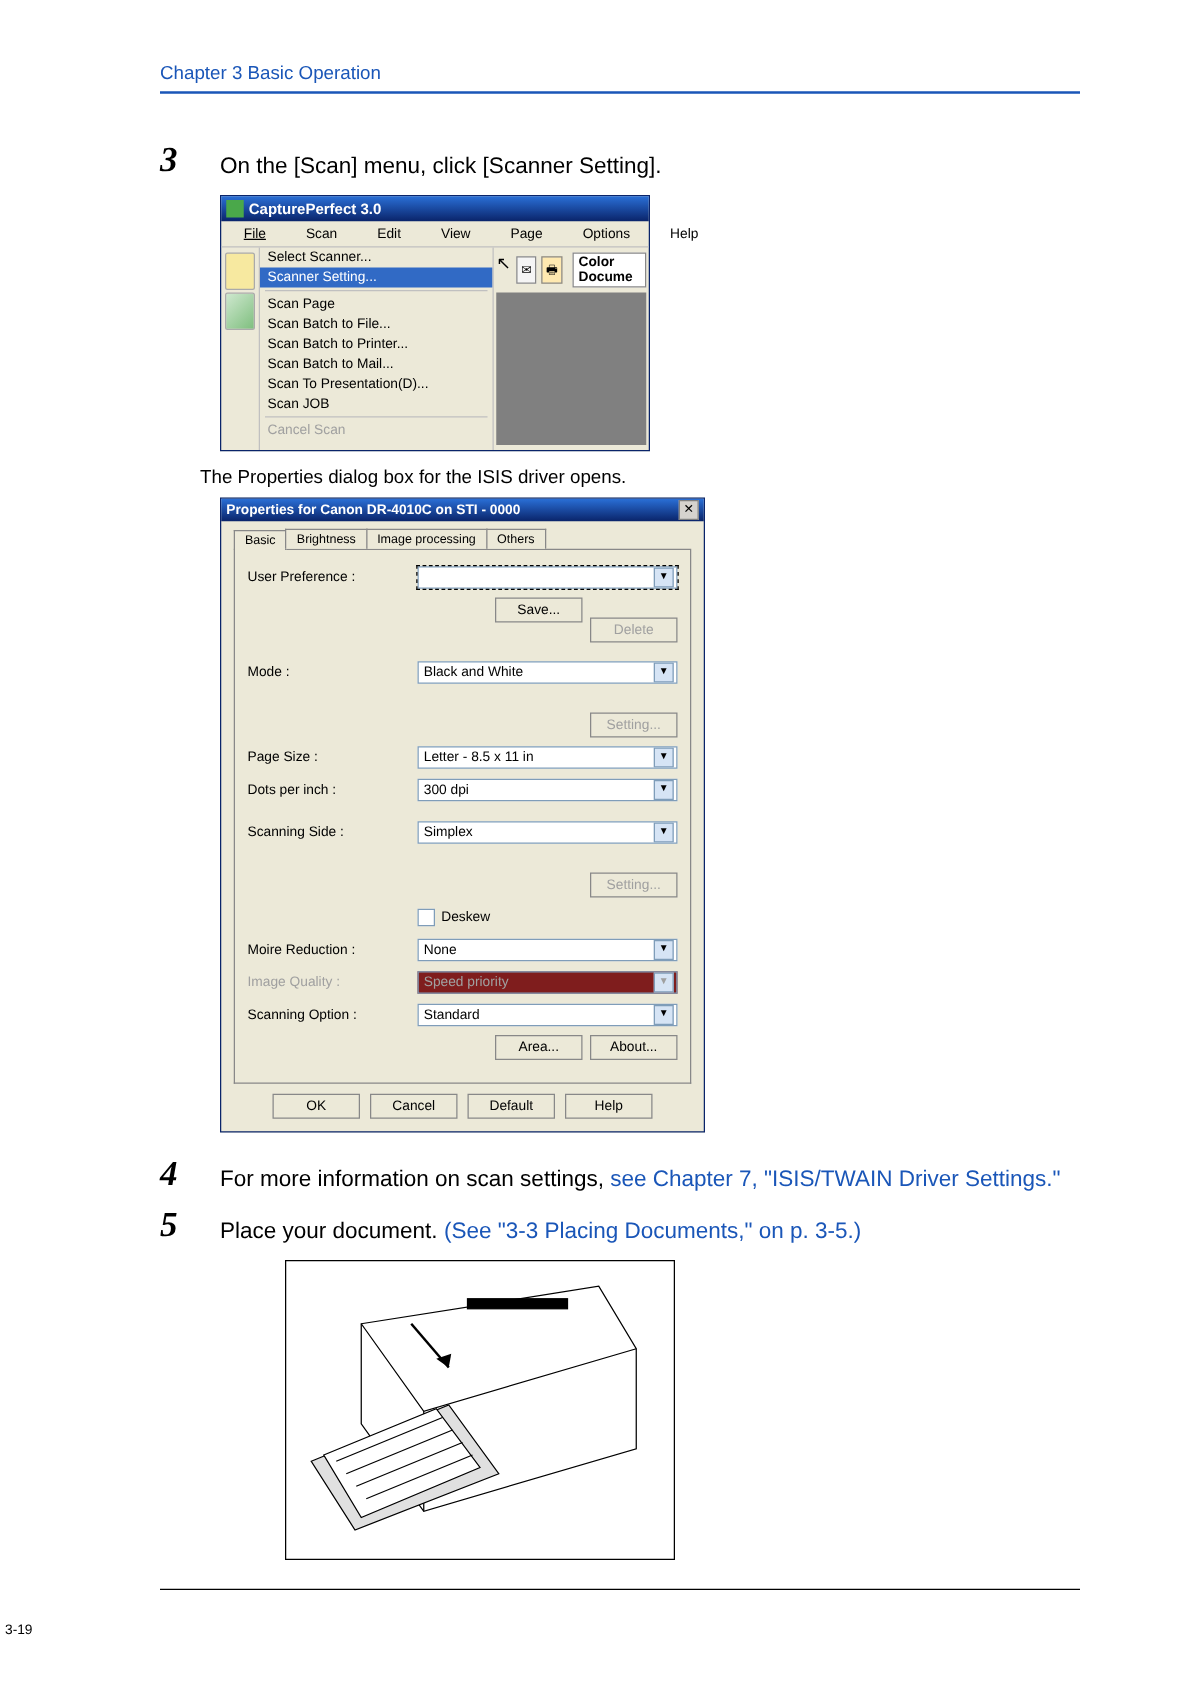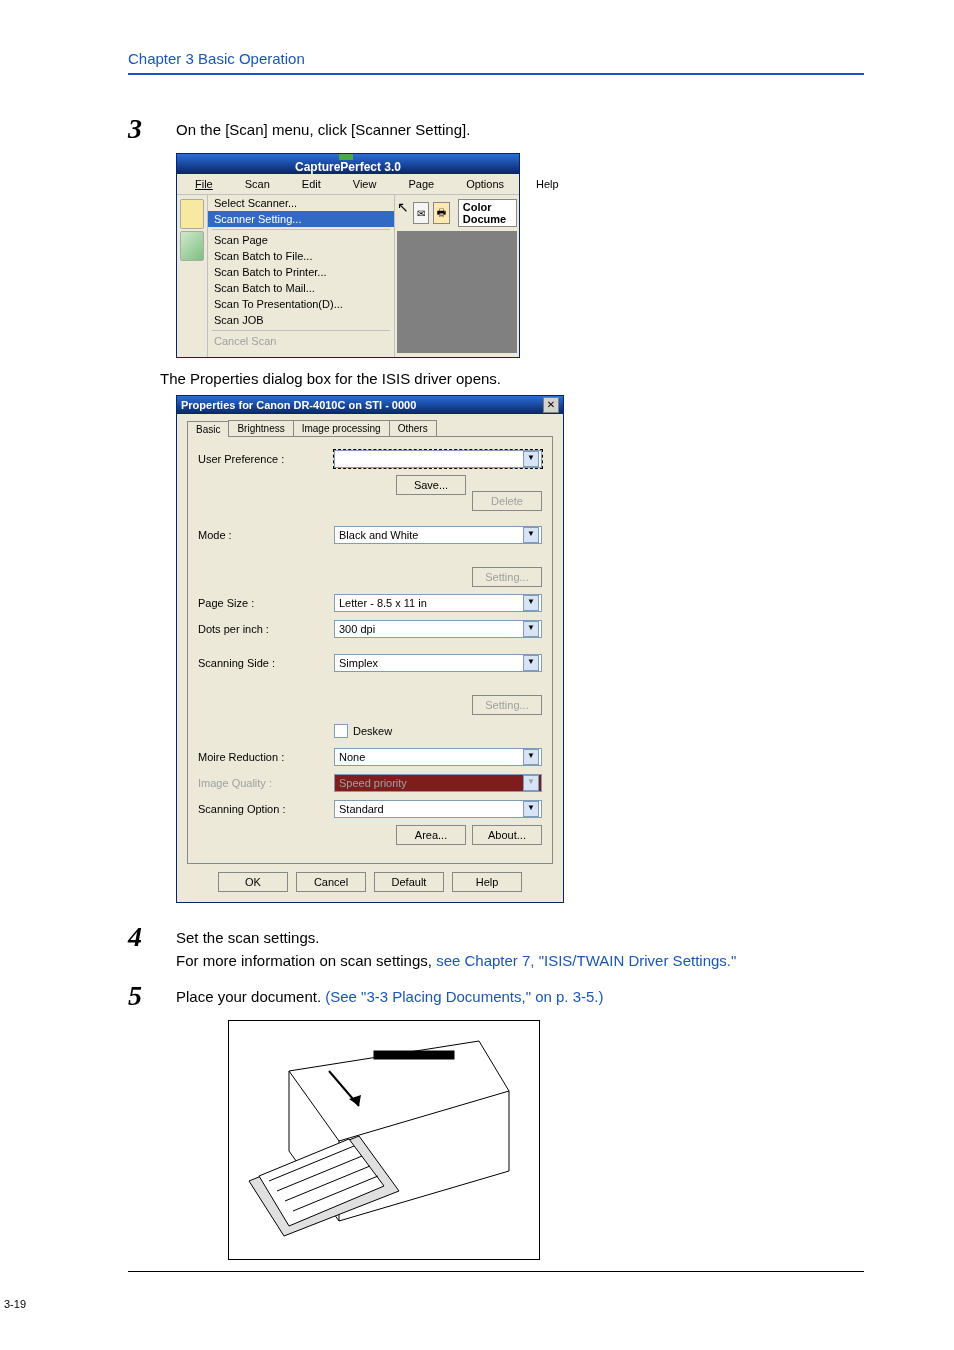"On the [Scan] menu, click" .step-body { font-size: 15px -> 18px }
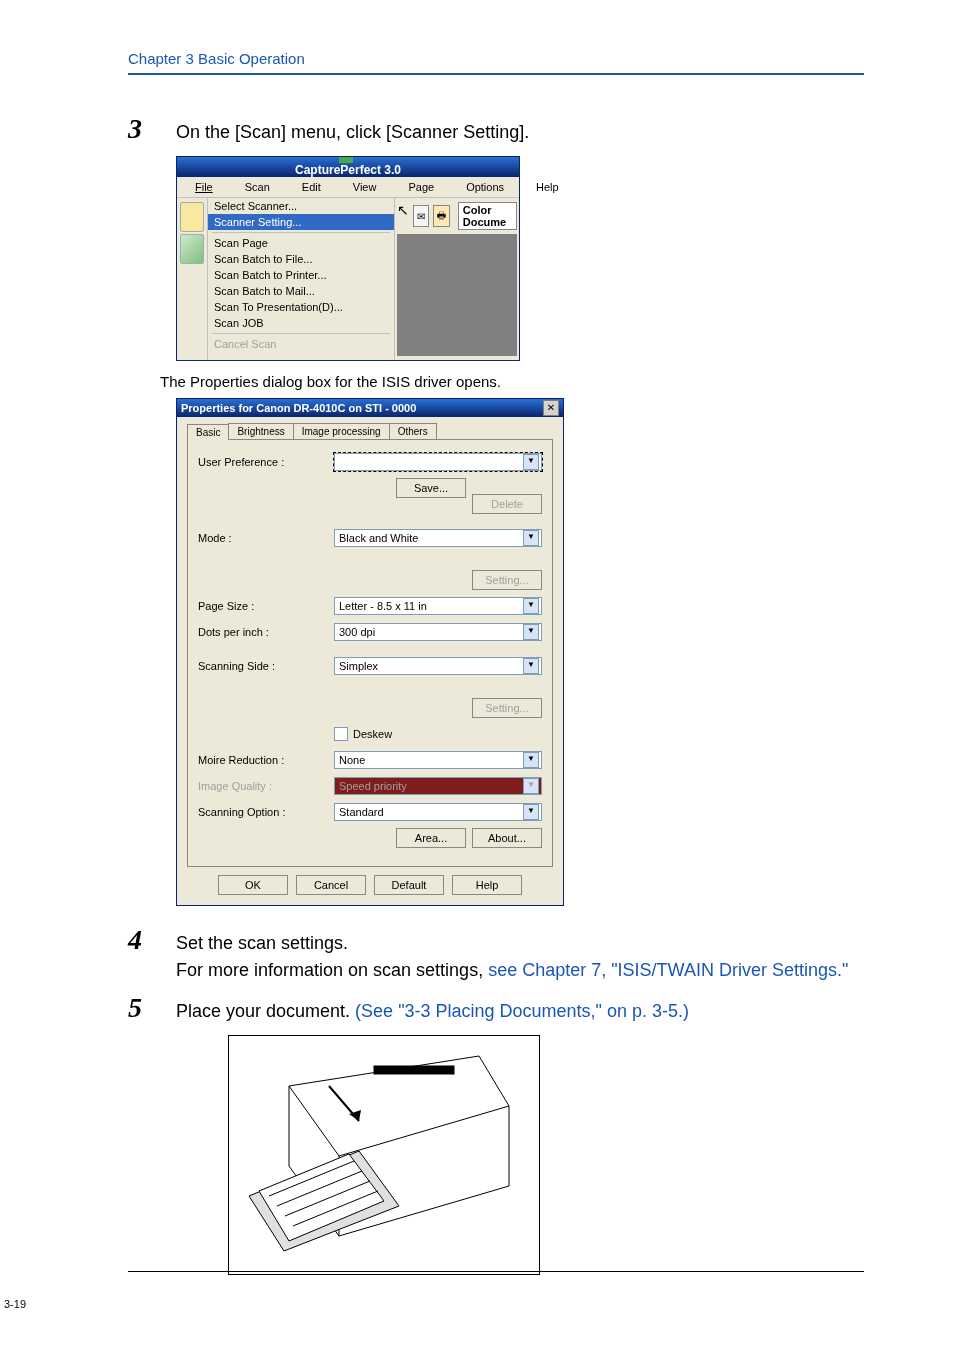"CapturePerfect 3.0" .cp-titlebar { flex-direction: column -> none }
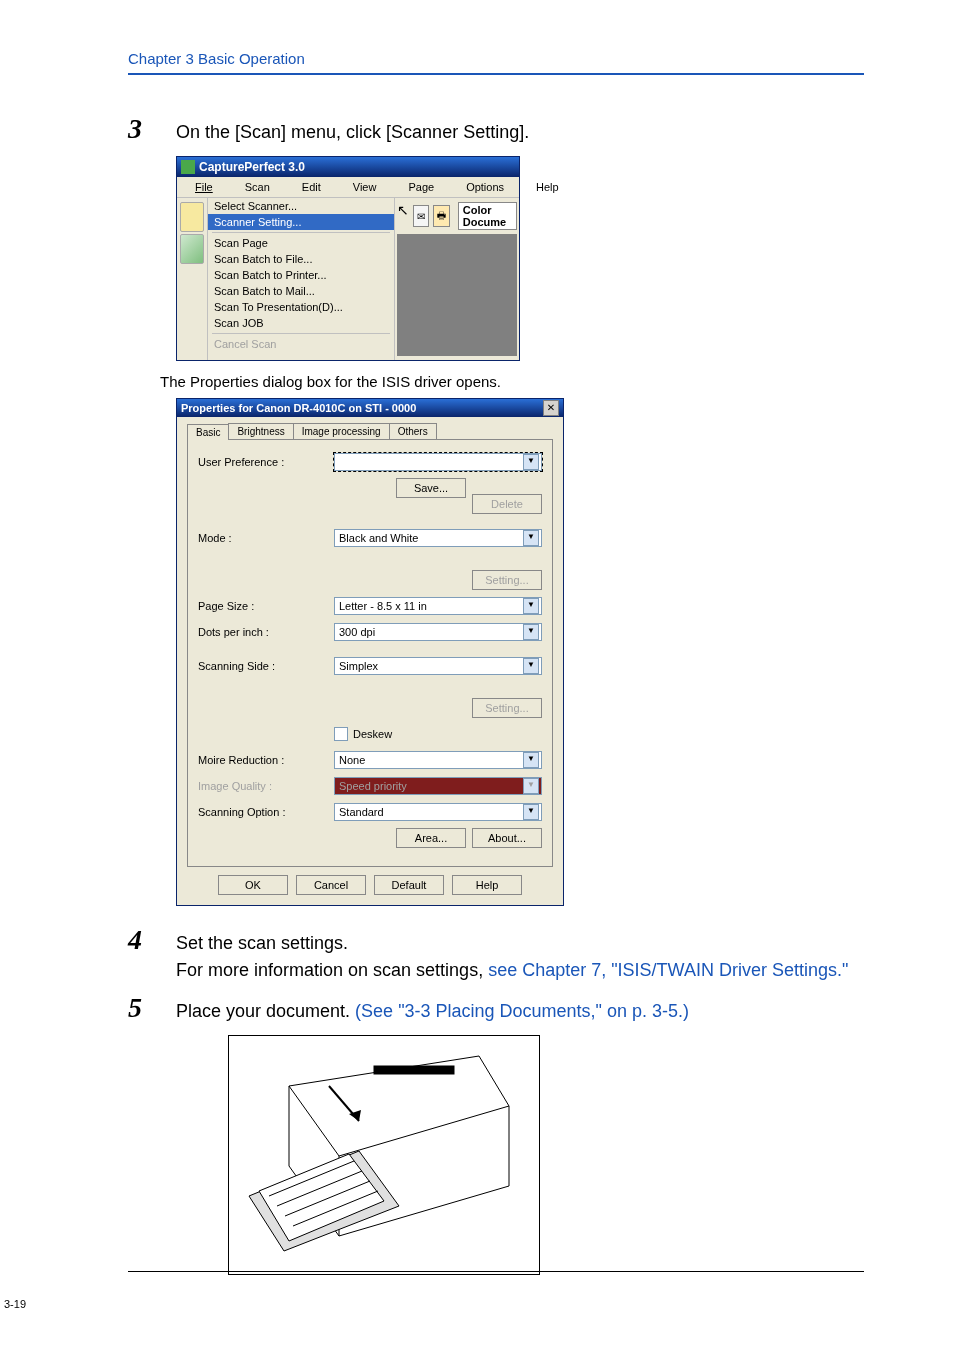"Set the scan settings." div { html: <div>Set the scan settings.</div> -> none }
